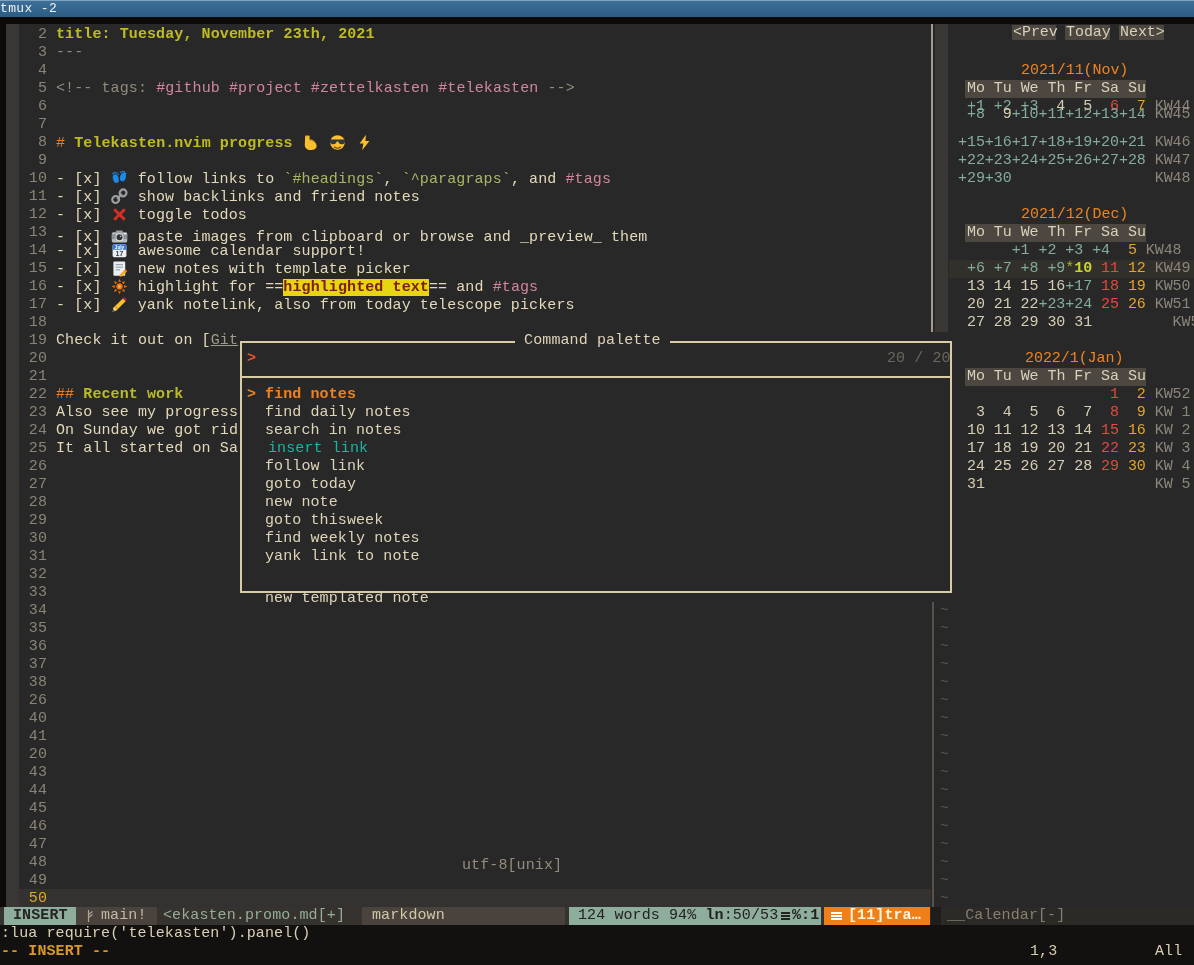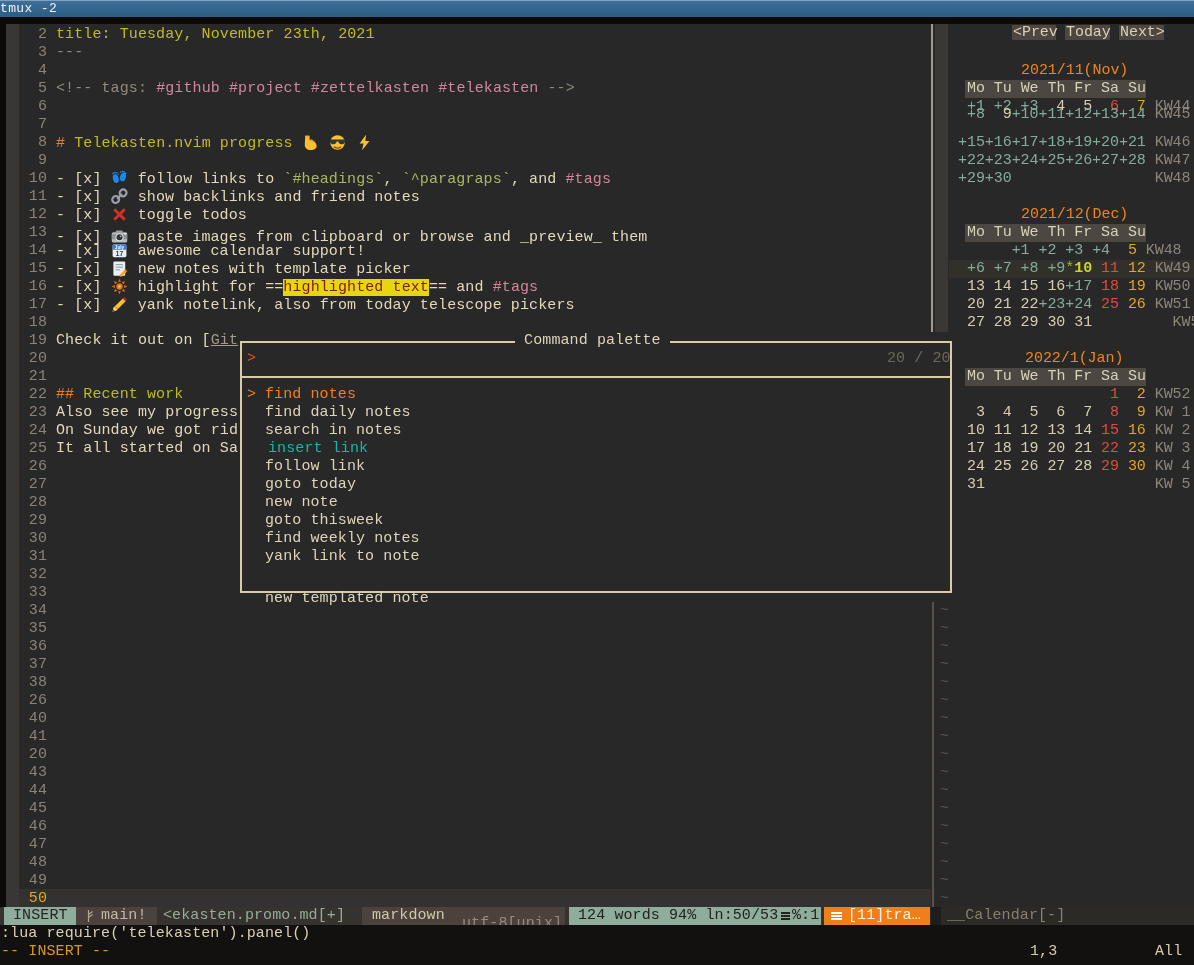"title: Tuesday, November 23th, 2021" b { font-weight: normal -> bold }
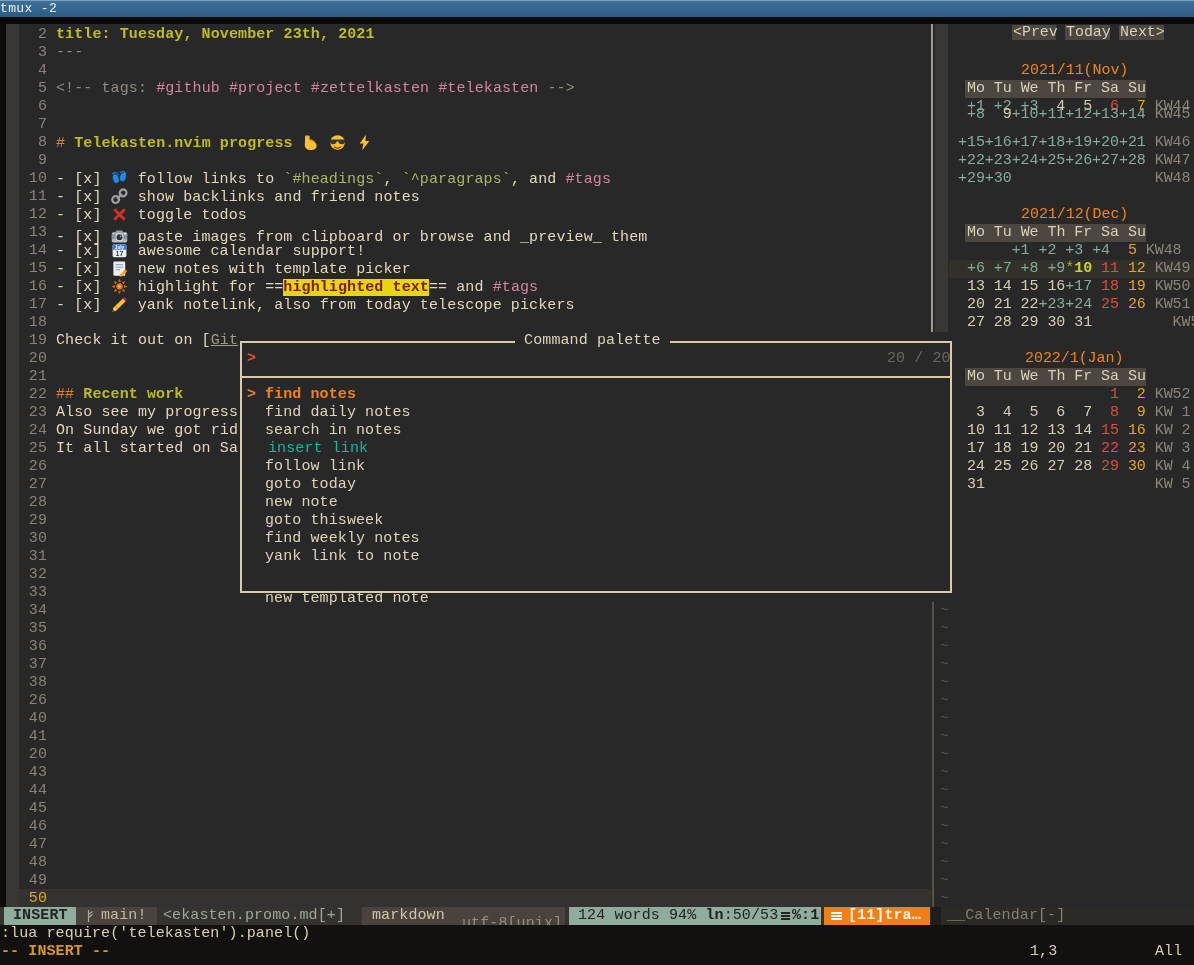"utf-8[unix]" div.r { top: 915px -> 857px }
